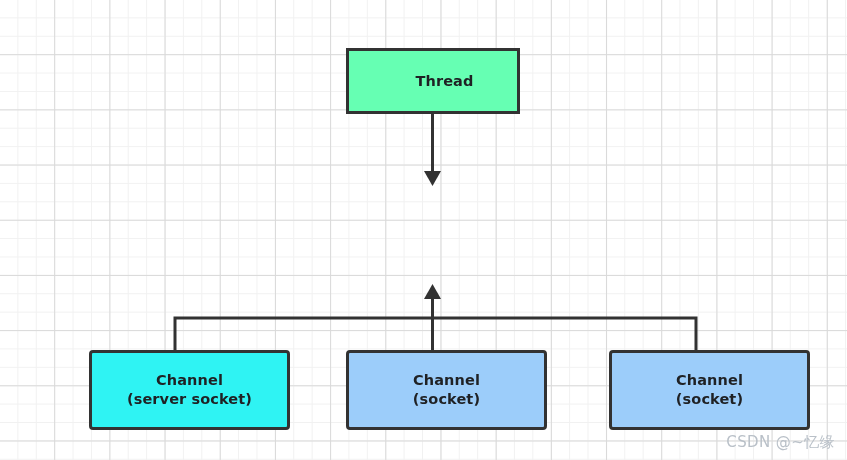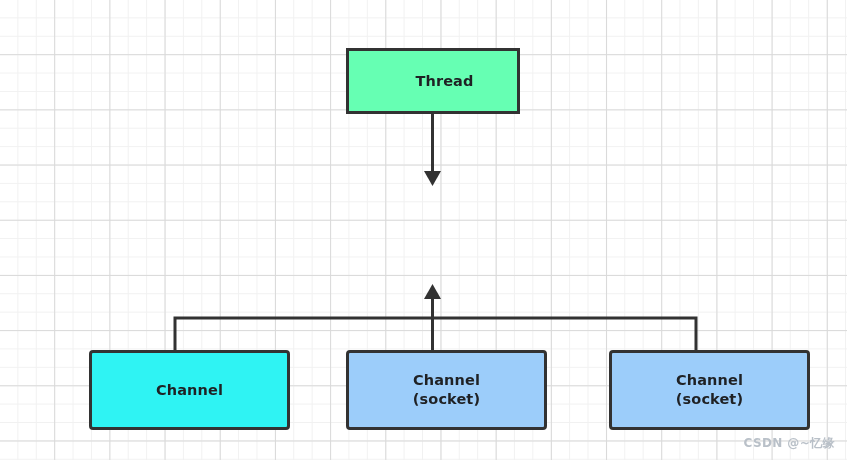"(server socket)" span { html: none -> <span>(server socket)</span> }
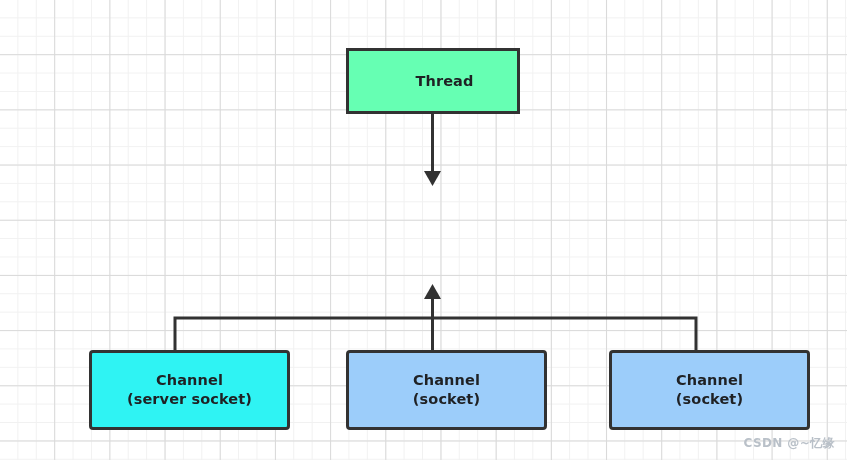"CSDN @~忆缘" .watermark { font-size: 12px -> 15px; font-weight: bold -> normal }
